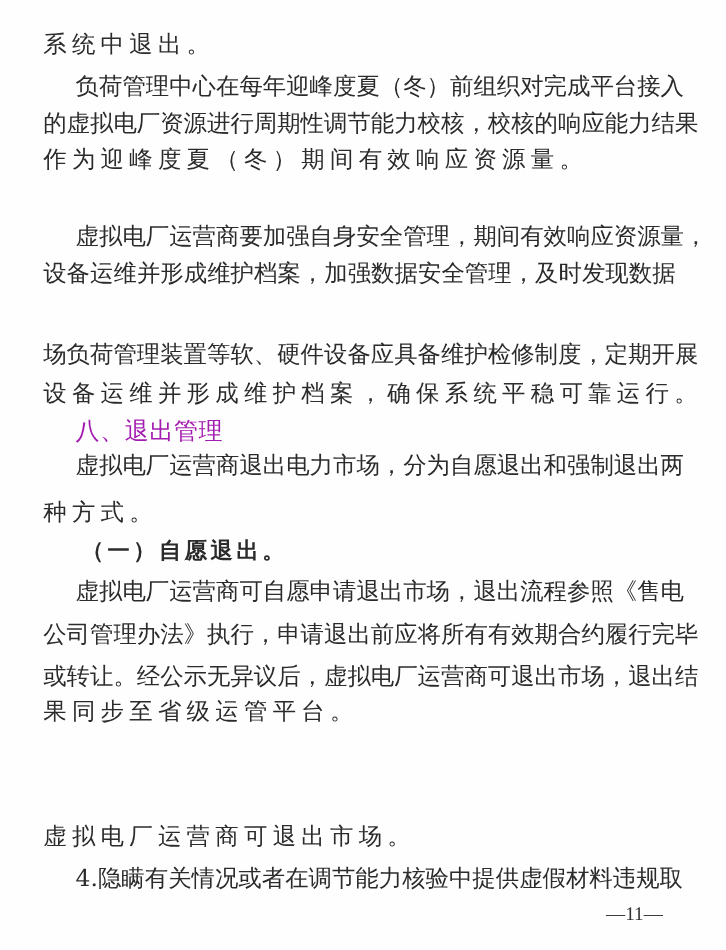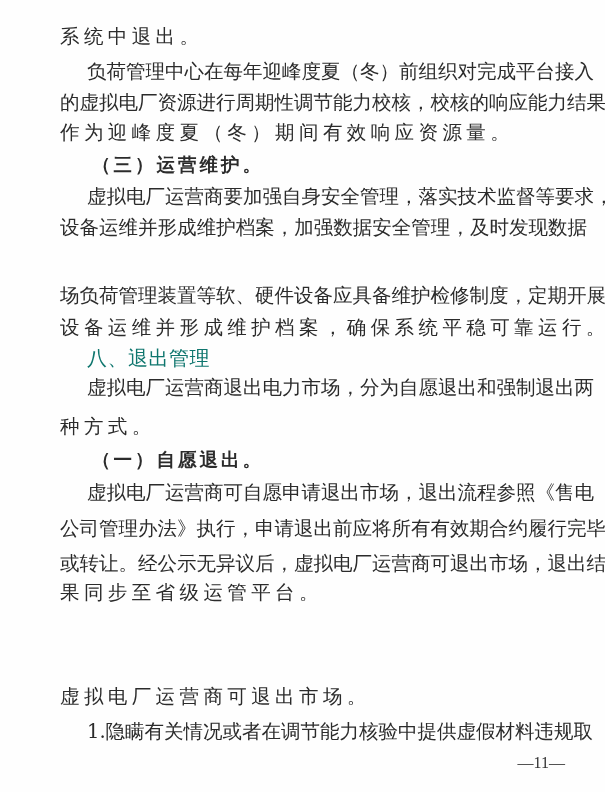"系统中退出。" .line { margin-left: 24px -> none }
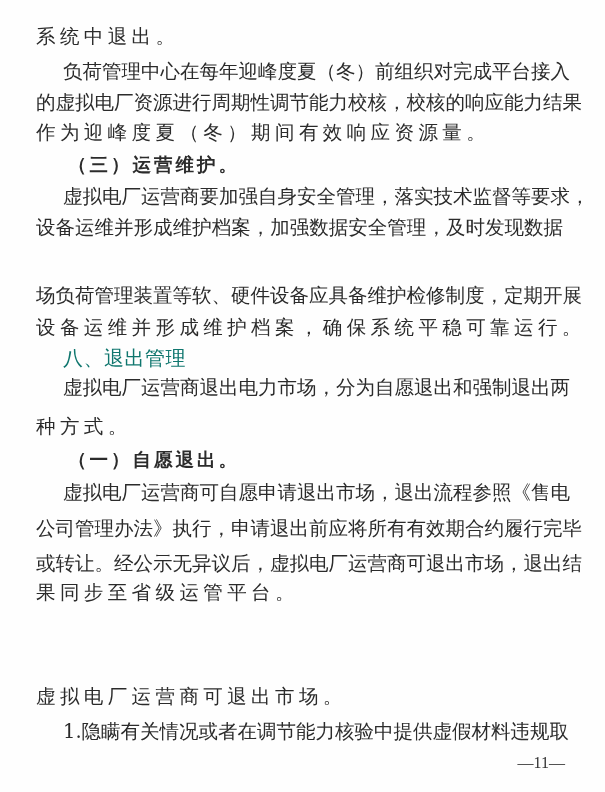"（三）运营维护。" div.line { html: <div>（三）运营维护。</div> -> none }
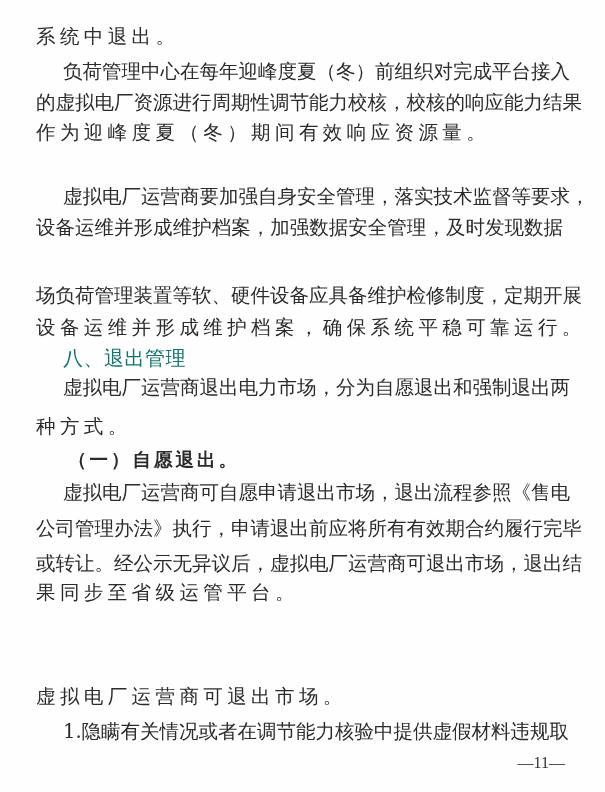"虚拟电厂运营商要加强自身安全管理，落实技术监督等要求，" div.line { text: 落实技术监督等要求 -> 期间有效响应资源量 }
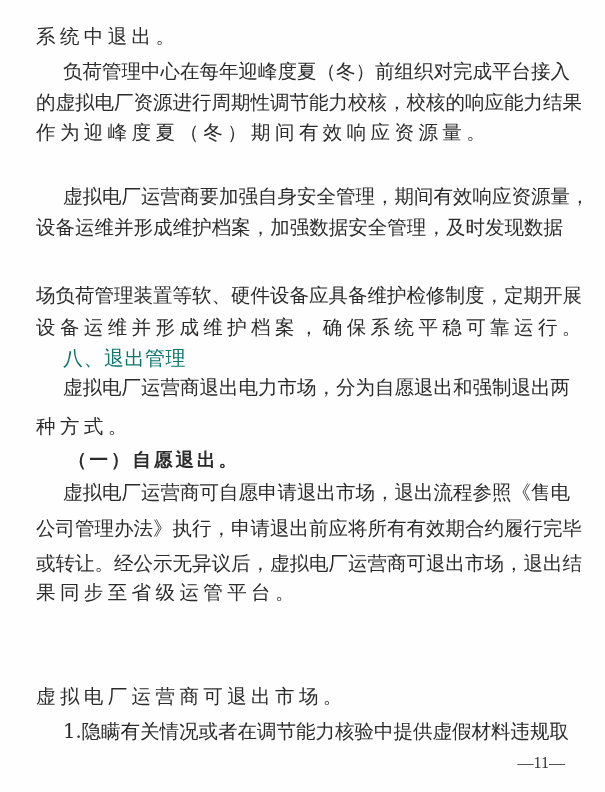"八、退出管理" .line.heading-main { color: #0f766e -> #a21caf; font-family: Liberation Mono, monospace -> Liberation Serif, serif }
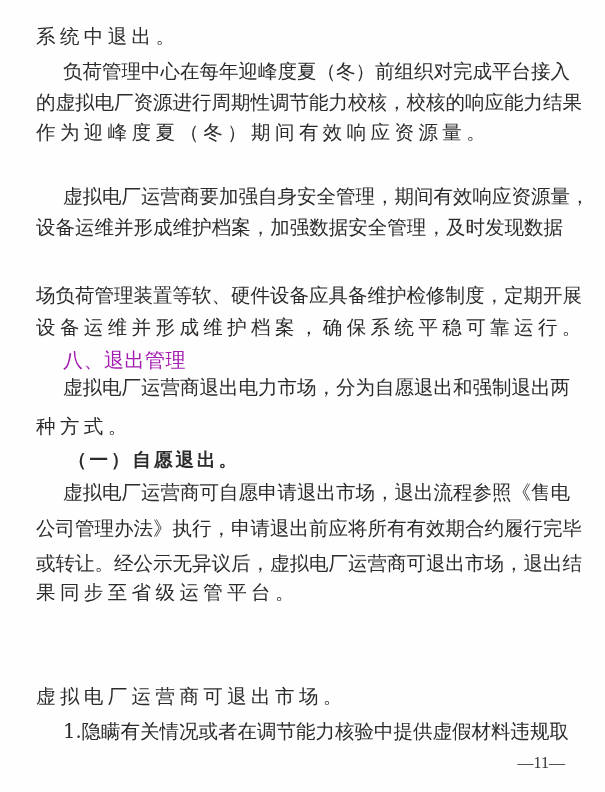"1.隐瞒有关情况或者在调节能力核验中提供虚假材料违规取" div.line { text: 1 -> 4 }
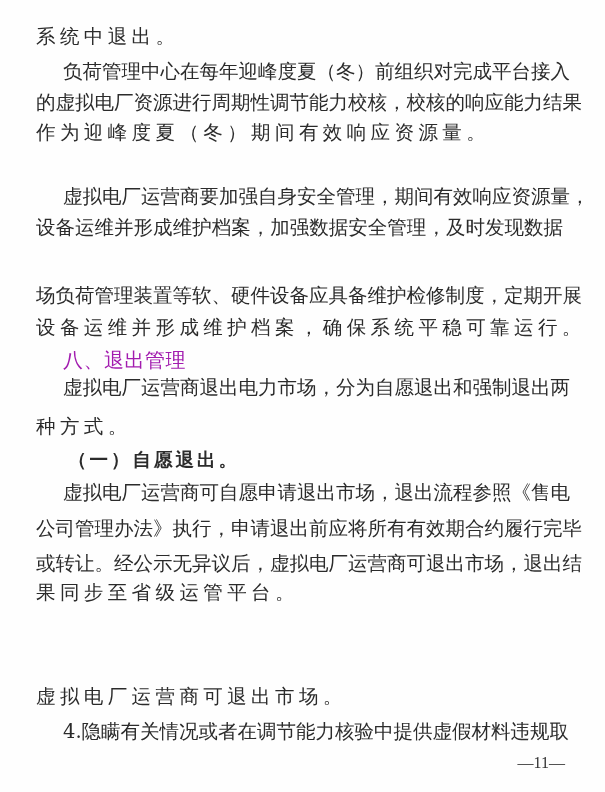"—11—" .page-number { text-align: right -> left }
